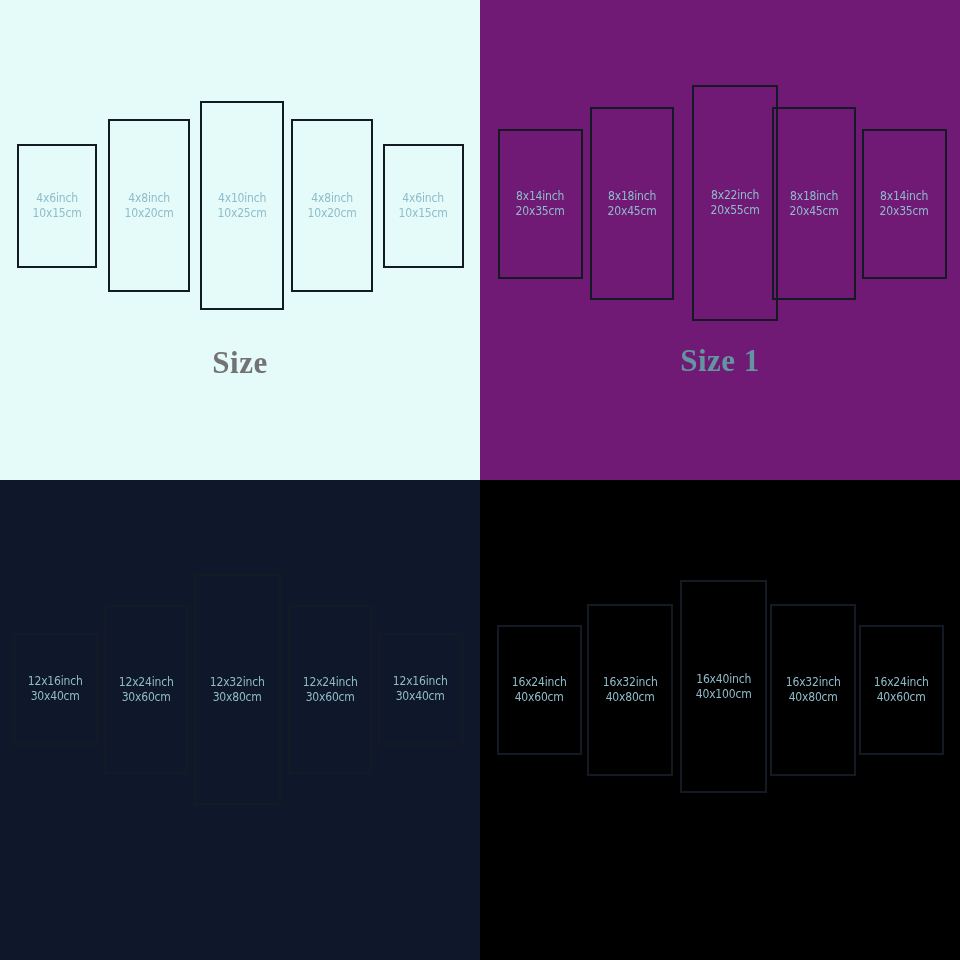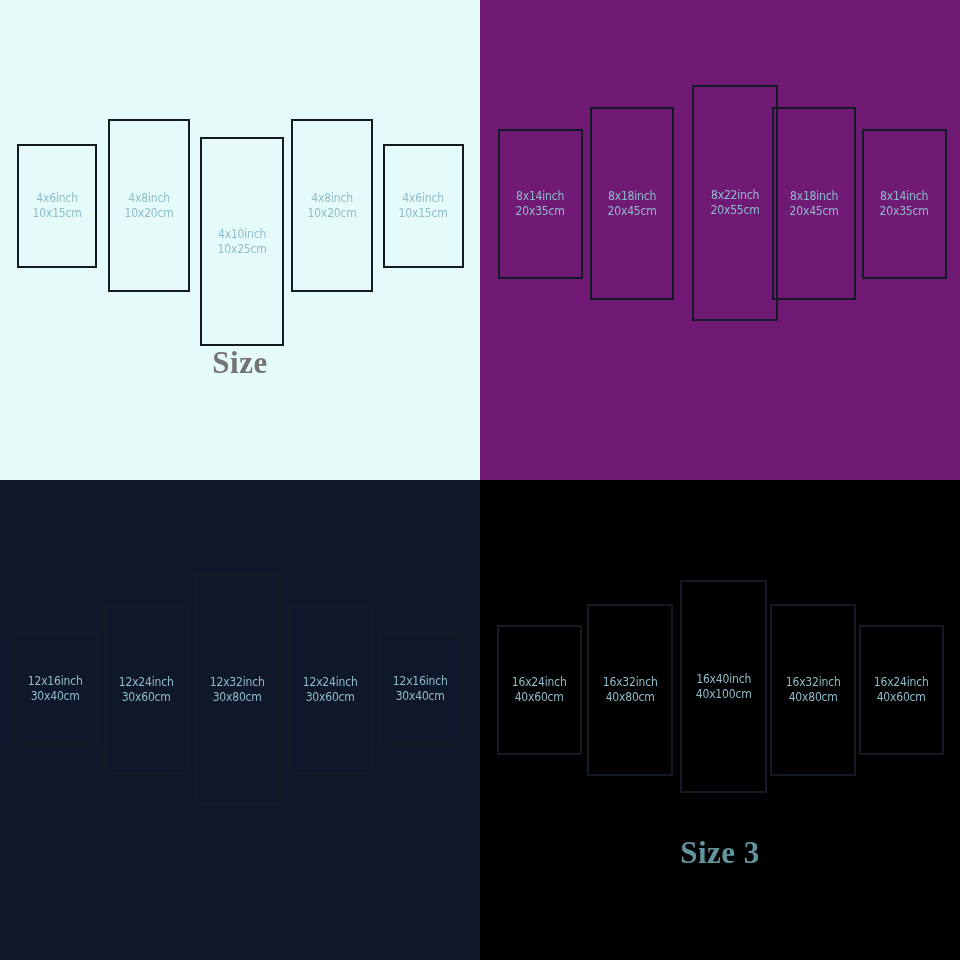"4x10inch" div.panel { margin-top: 36px -> none }
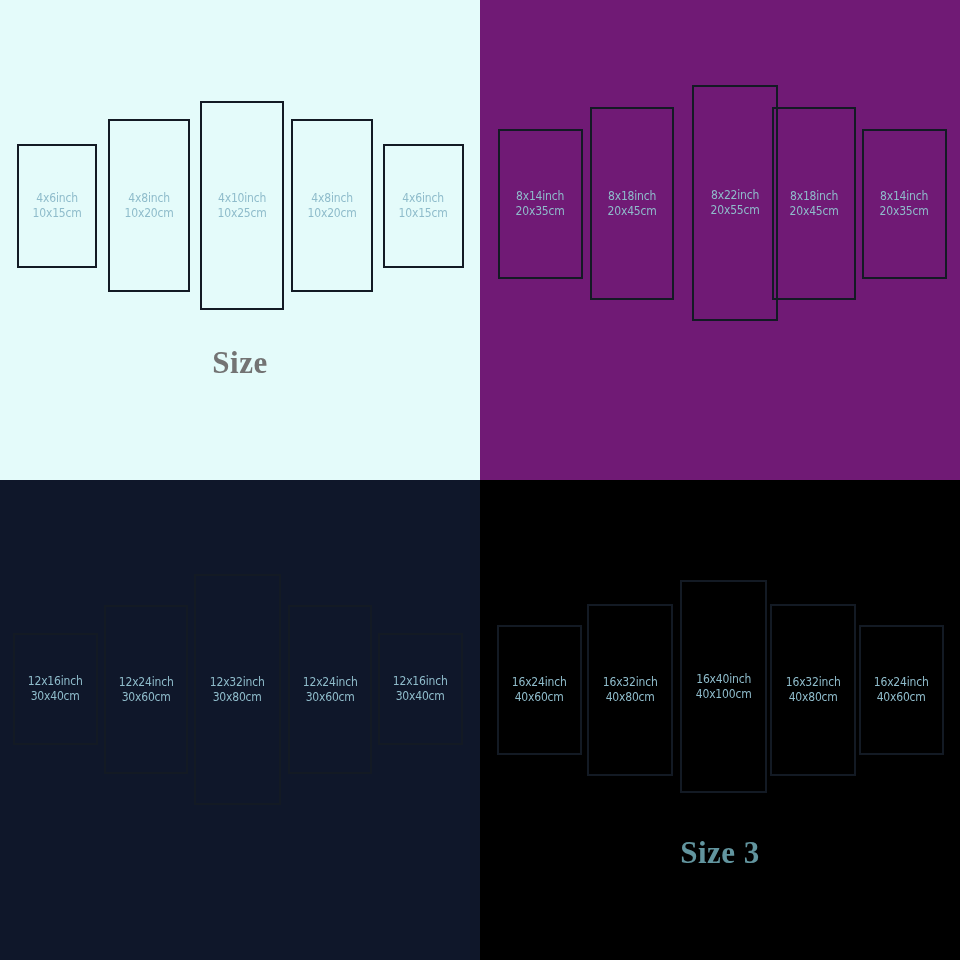"Size 1" div.quad-title { html: none -> <div>Size 1</div> }
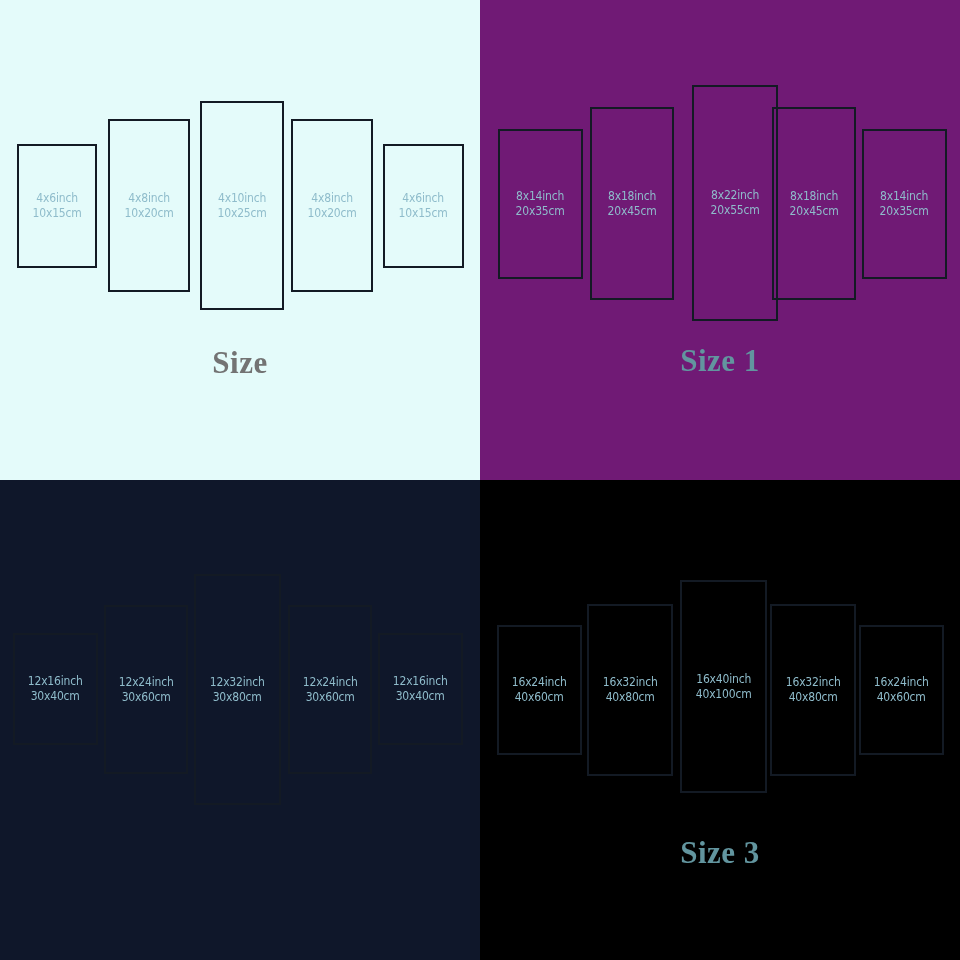"Size 3" div.quad-title { html: <div>Size 3</div> -> none }
